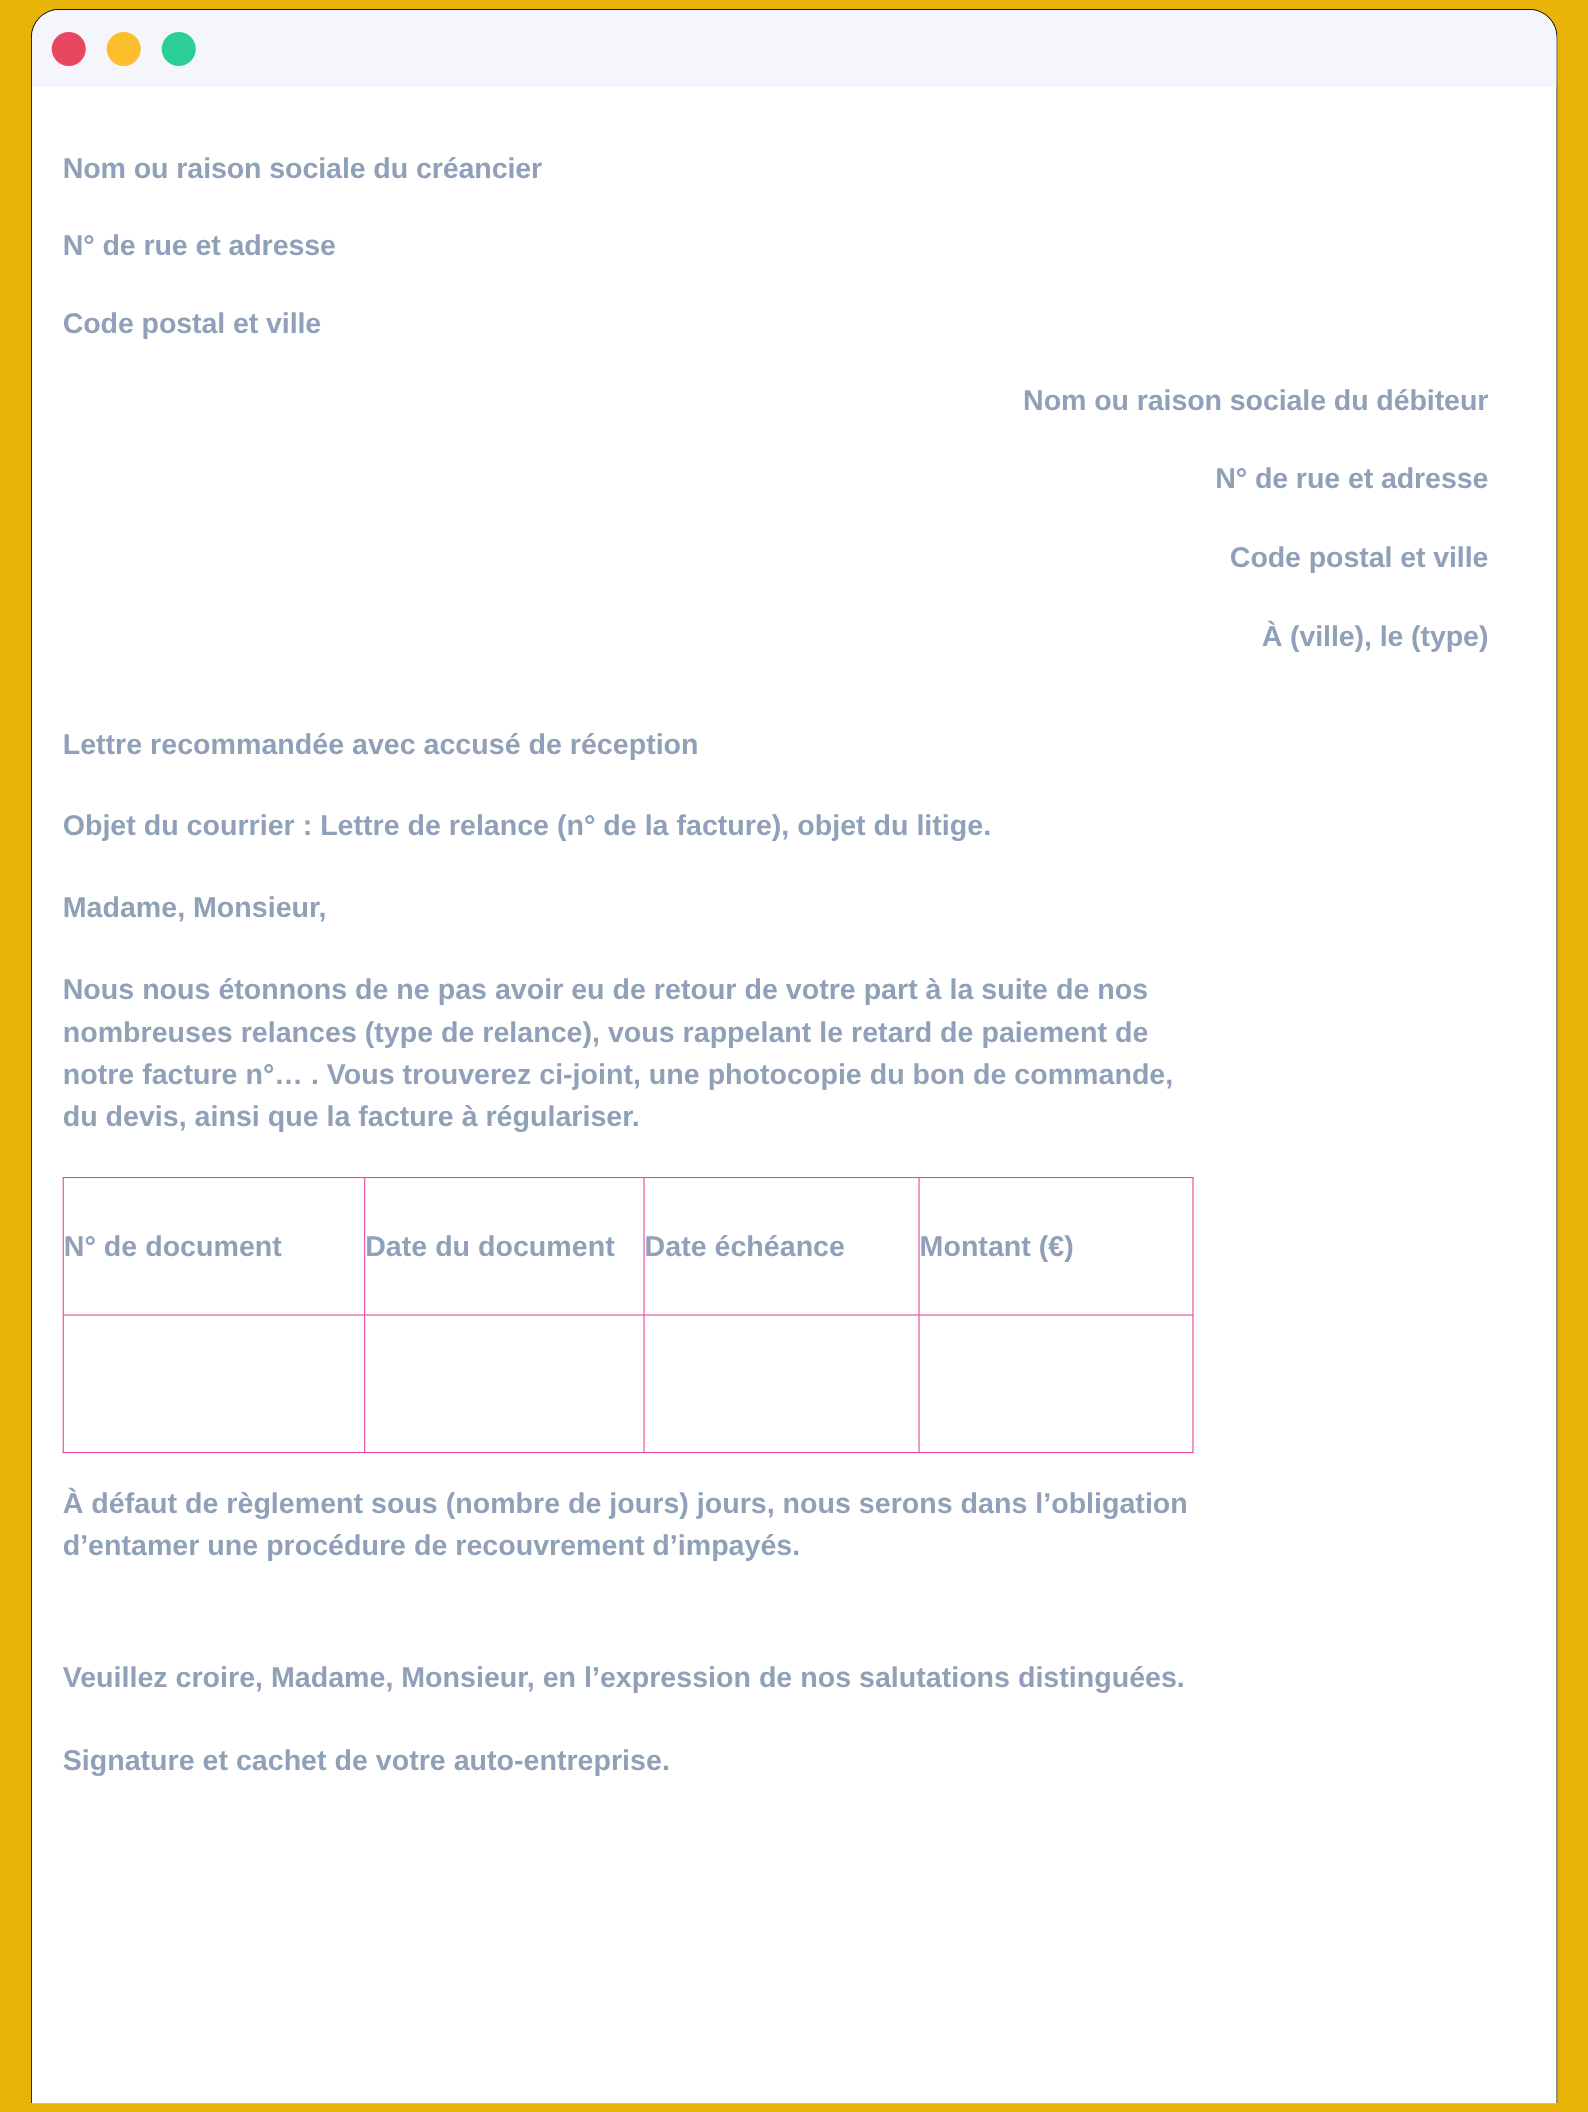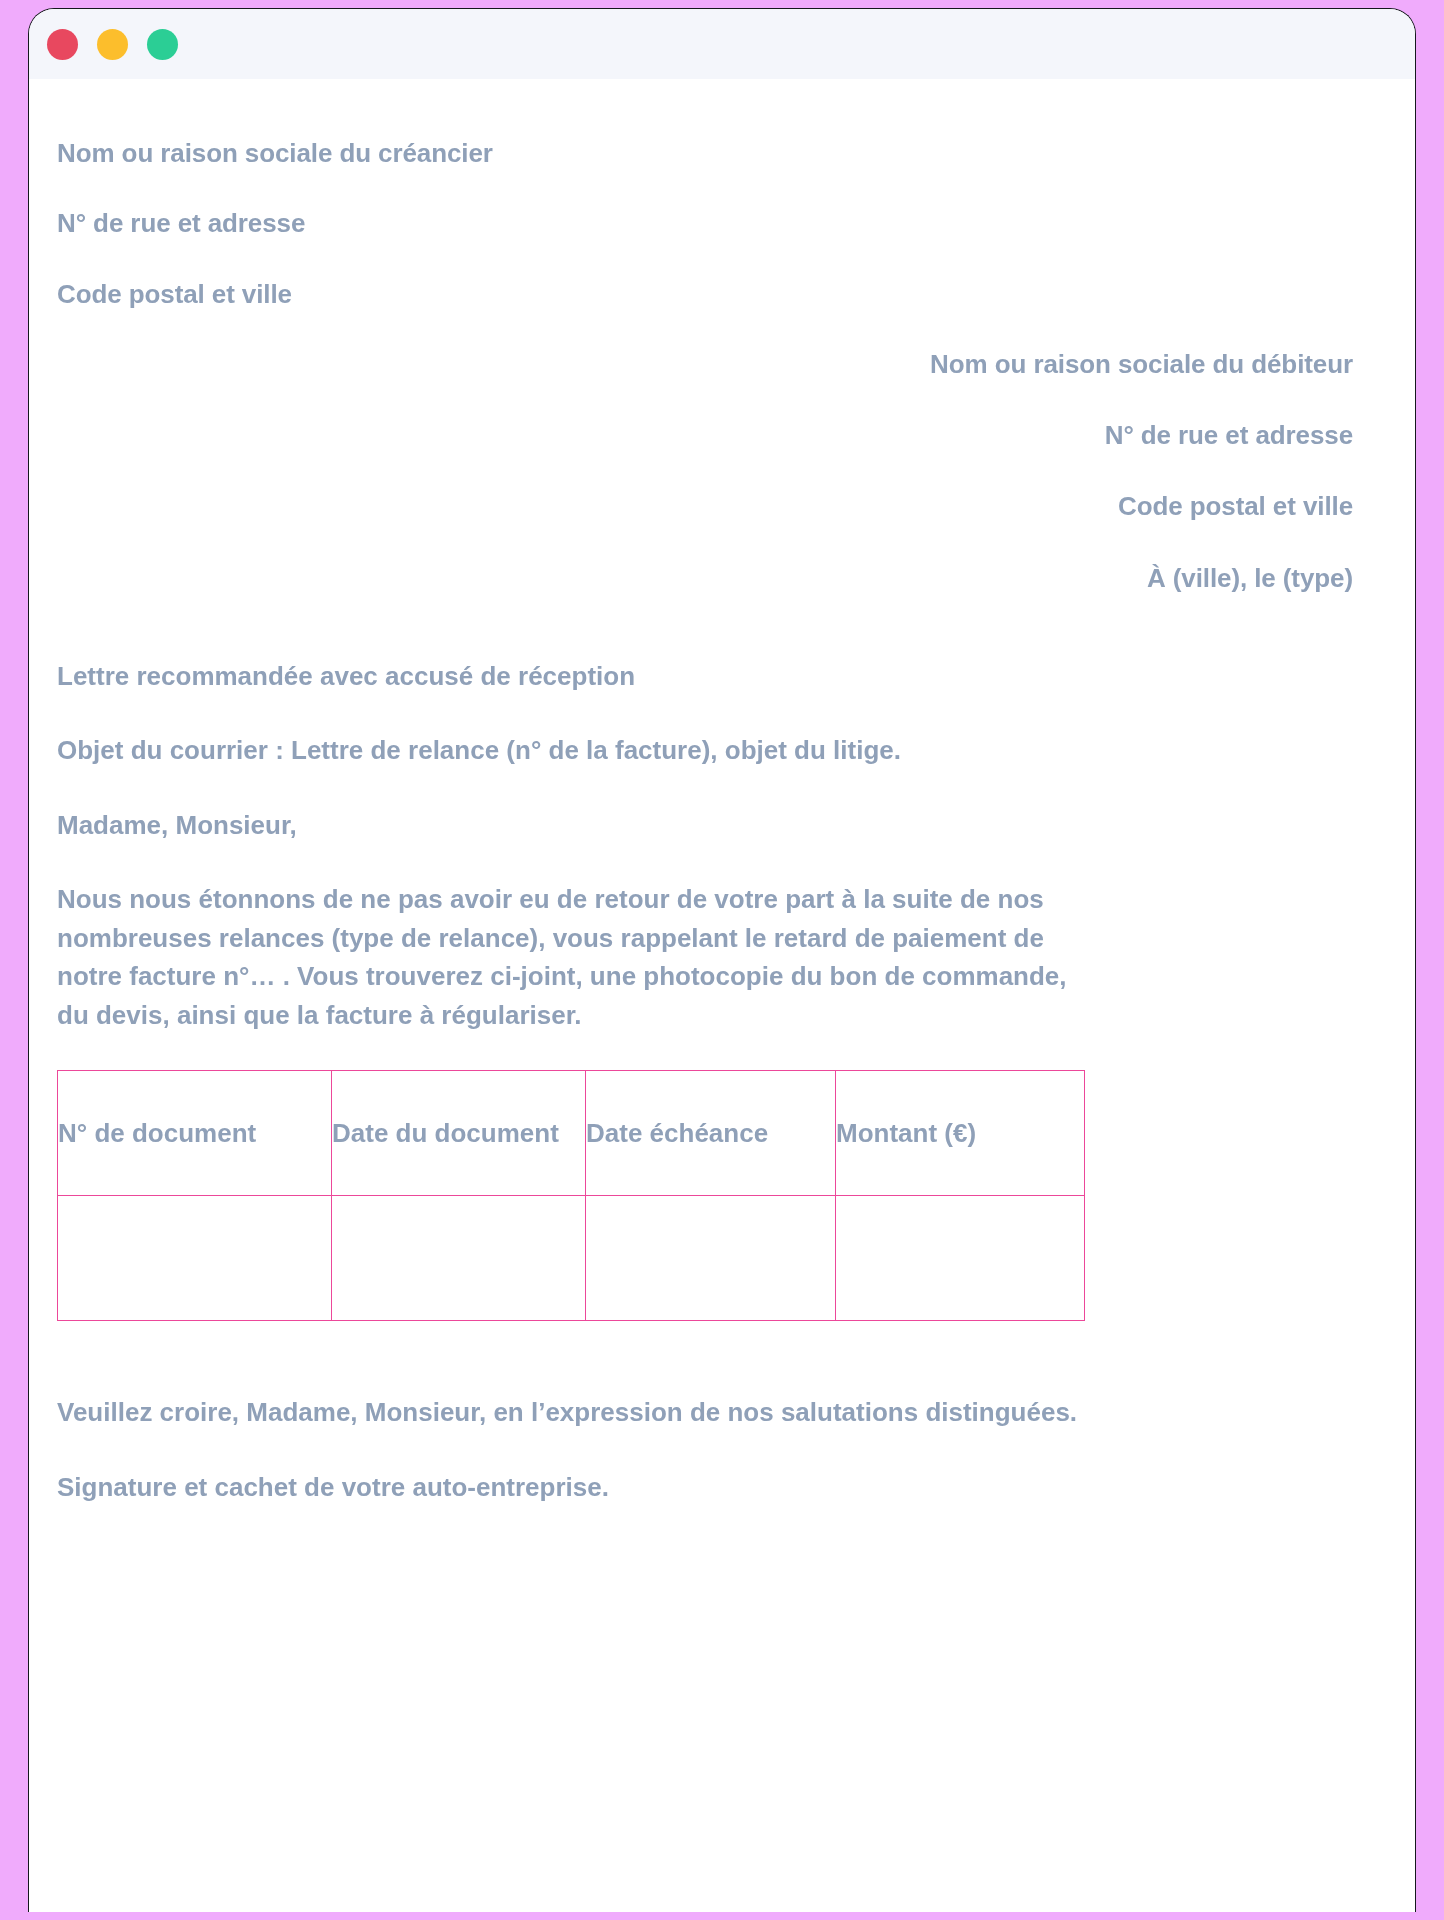"Nom ou raison sociale du" .screen { background: #f0abfc -> #eab308 }
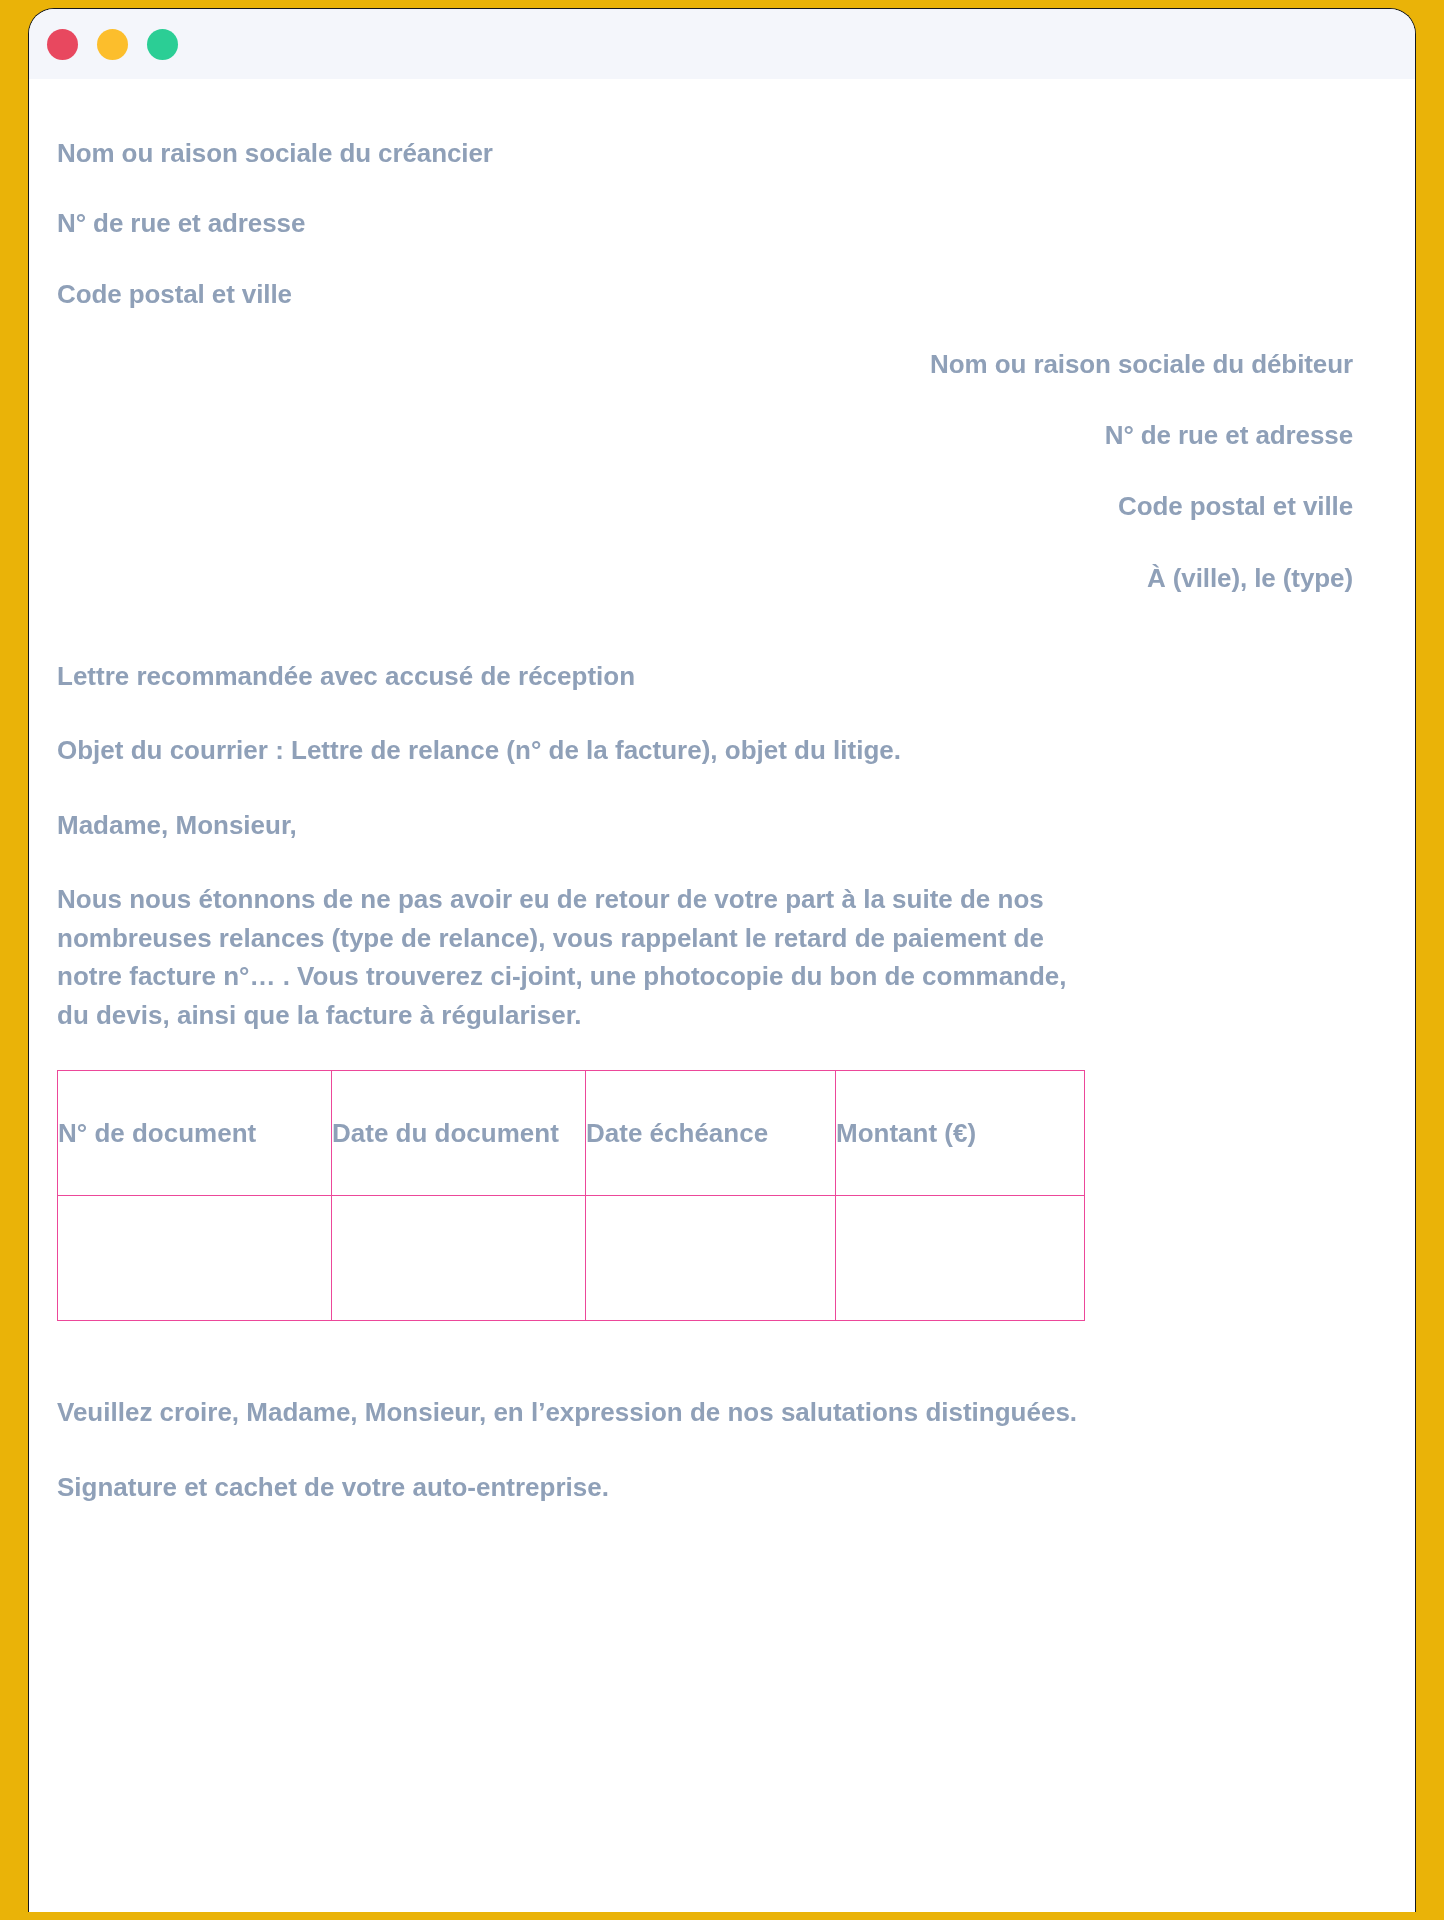"À défaut de règlement sous" p.para { html: none -> <p>À défaut de règlement sous (nombre de jours) jours, nous serons dans l’obligation d’entamer une procédure de recouvrement d’impayés.</p> }
